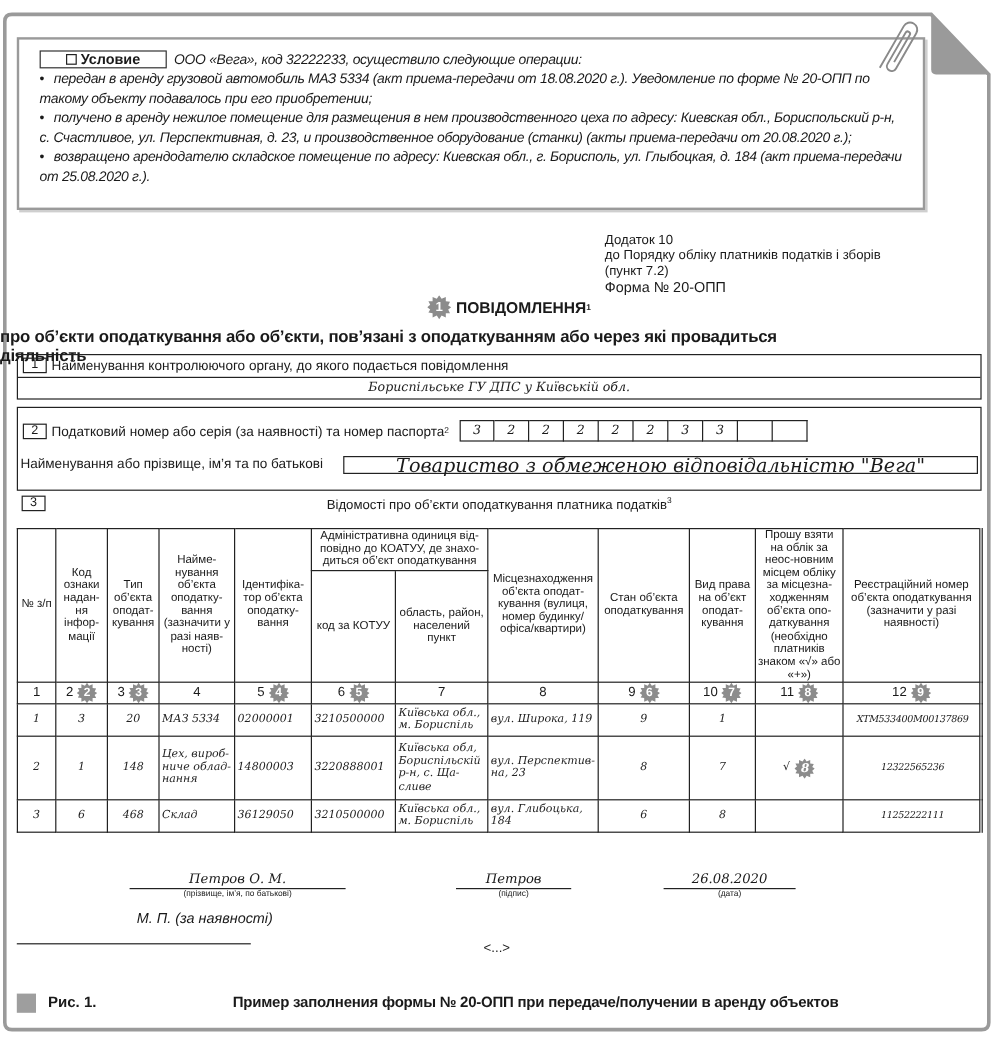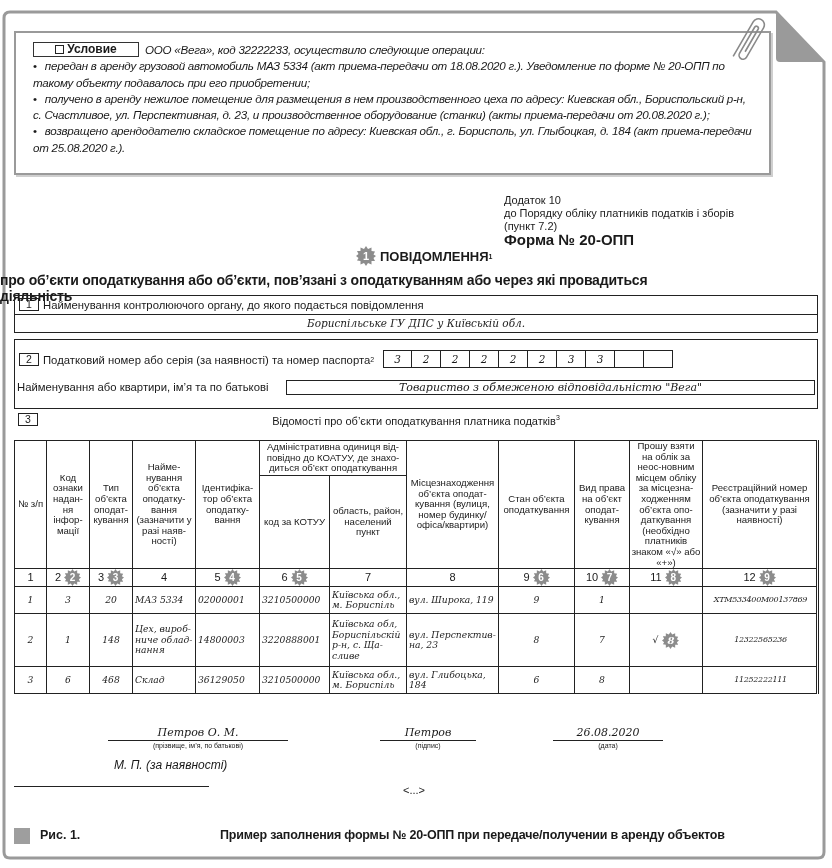"Форма № 20-ОПП" .addendum .bold { font-size: 15px -> 12px; font-weight: bold -> normal }
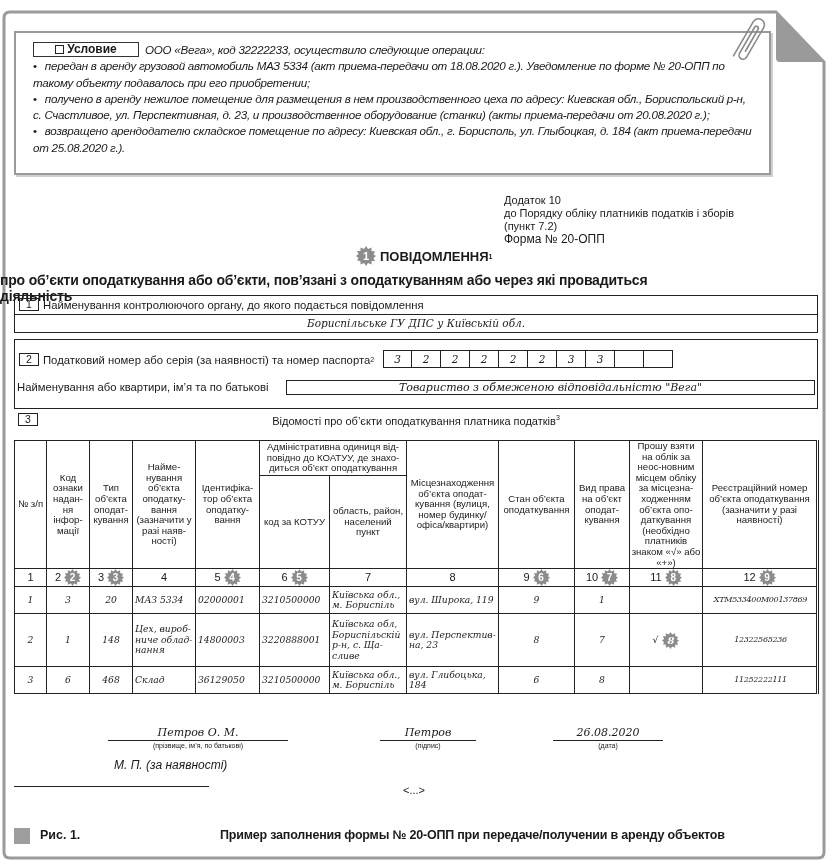"Найменування або квартири, ім’я та" div.line2 { text: квартири -> прізвище }
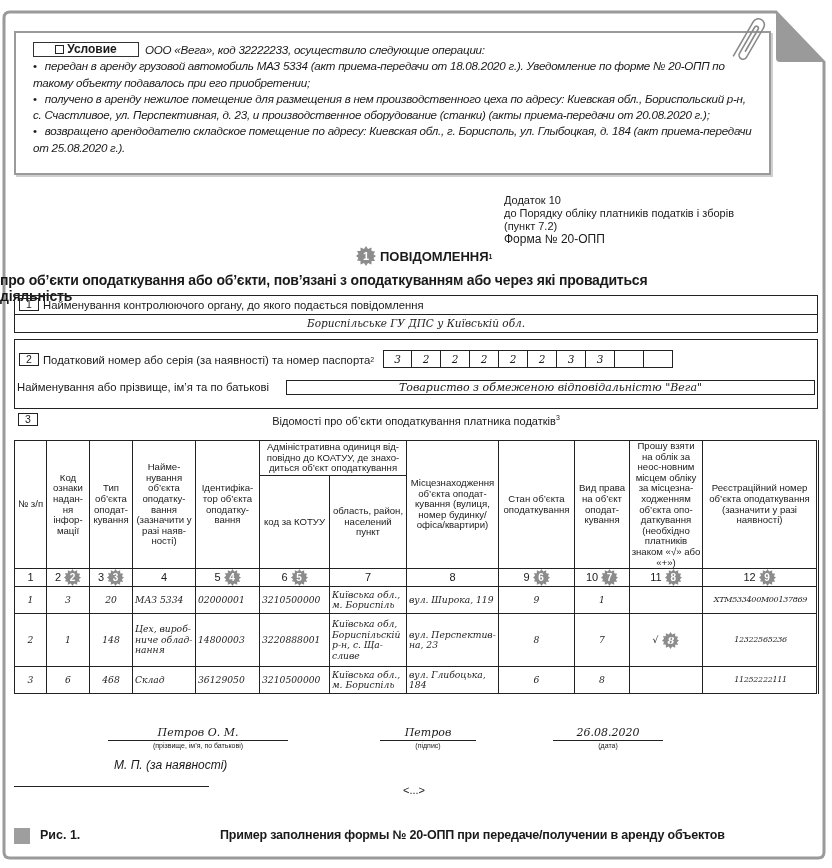"Товариство з обмеженою відповідальністю" .namebox { font-size: 11px -> 16px }
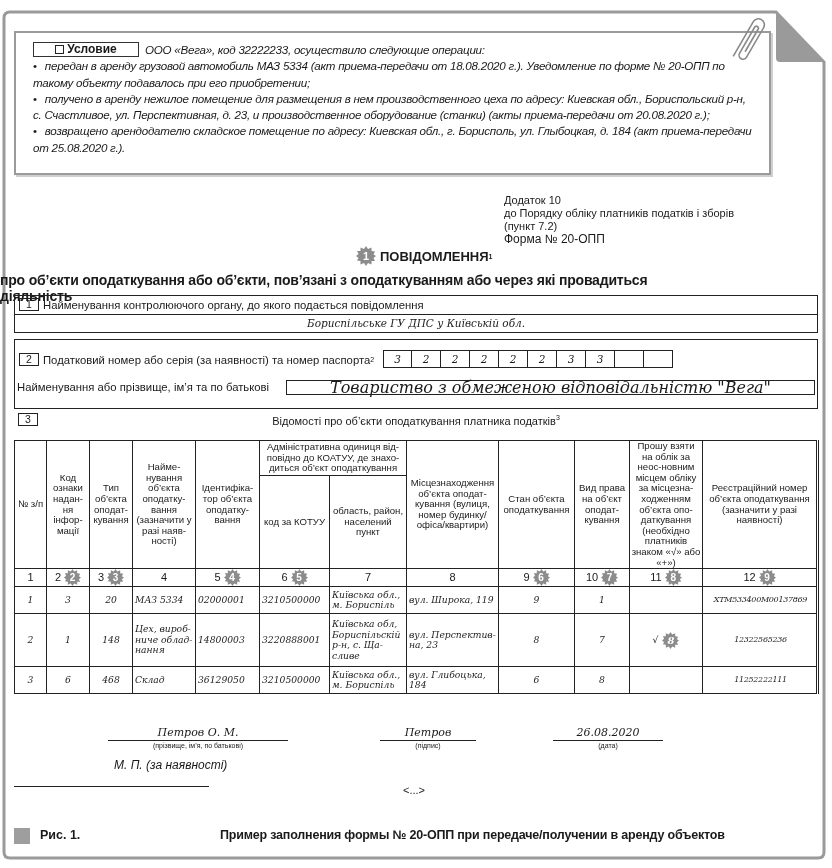"Пример заполнения формы № 20-ОПП" .figure .cap { left: 206px -> 180px }
